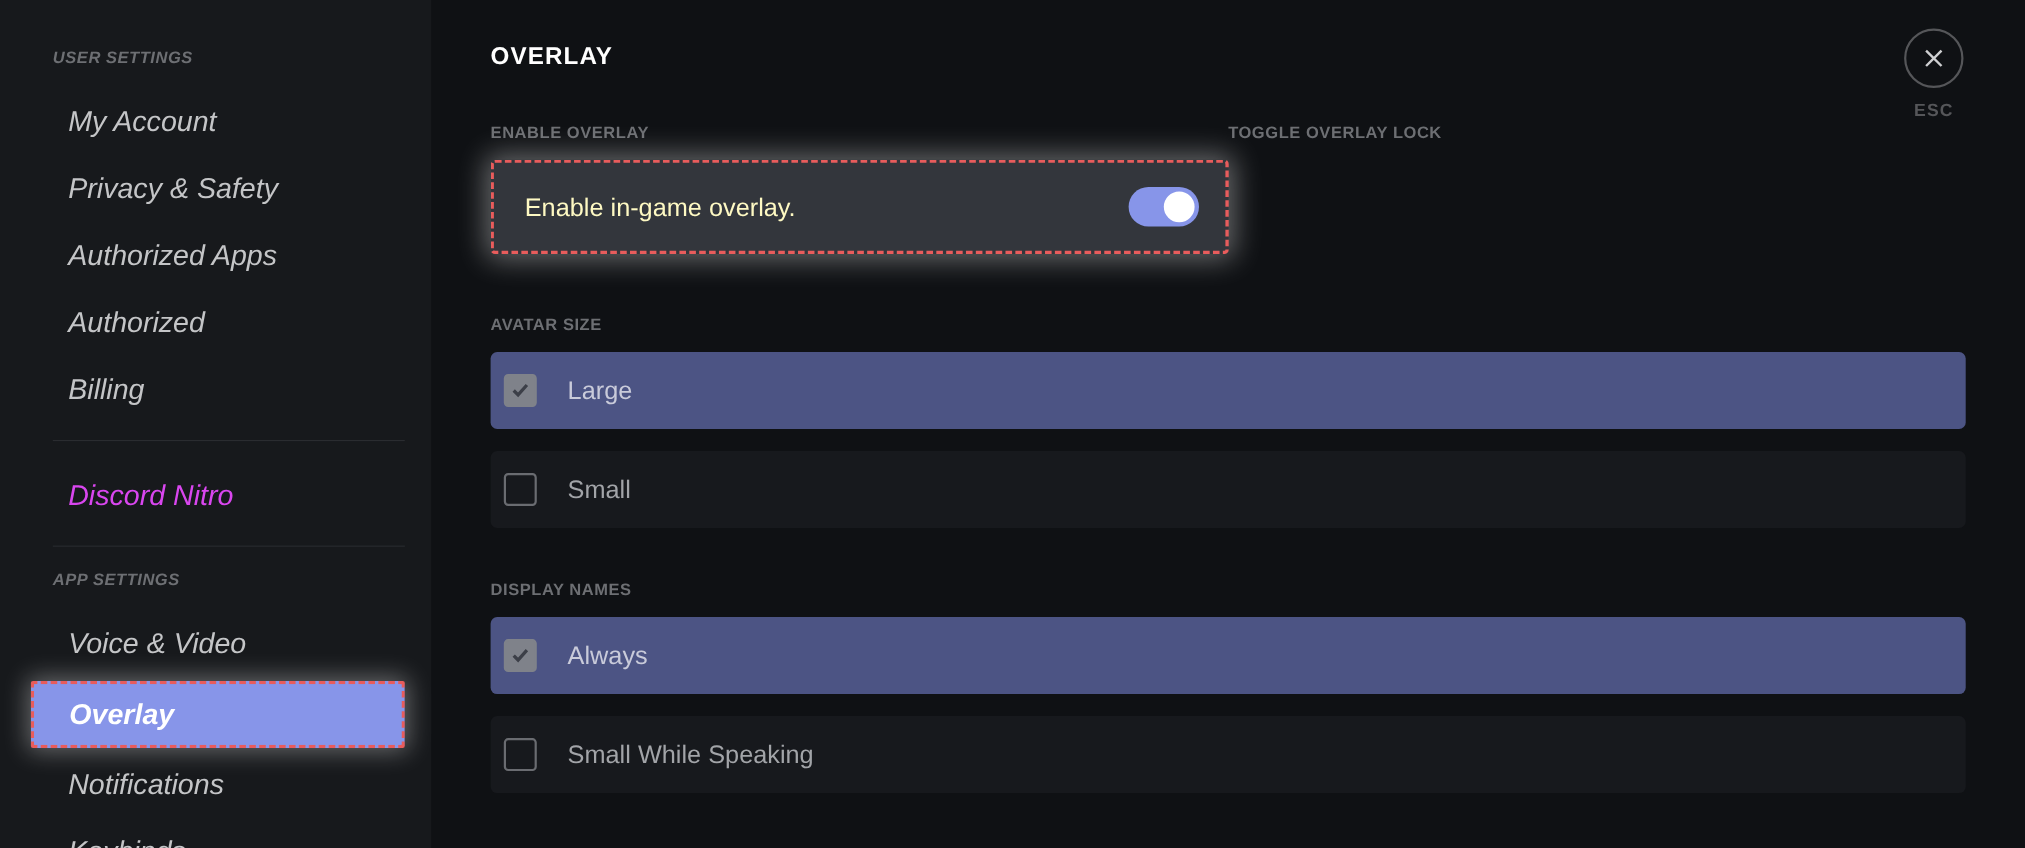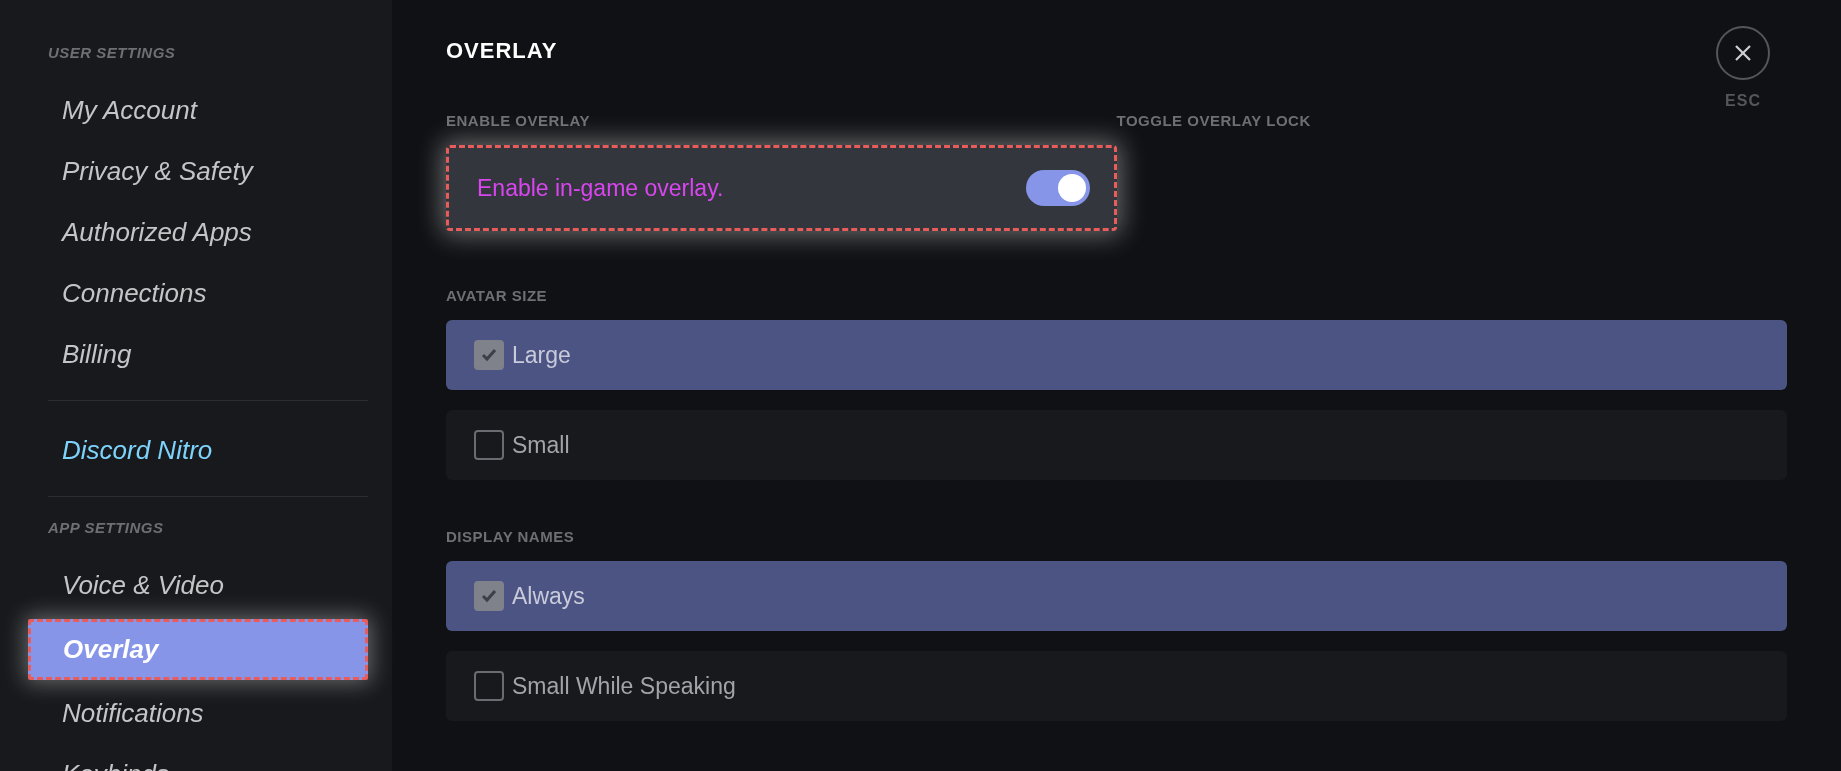"ESC" .close-group { right: 71px -> 56px }
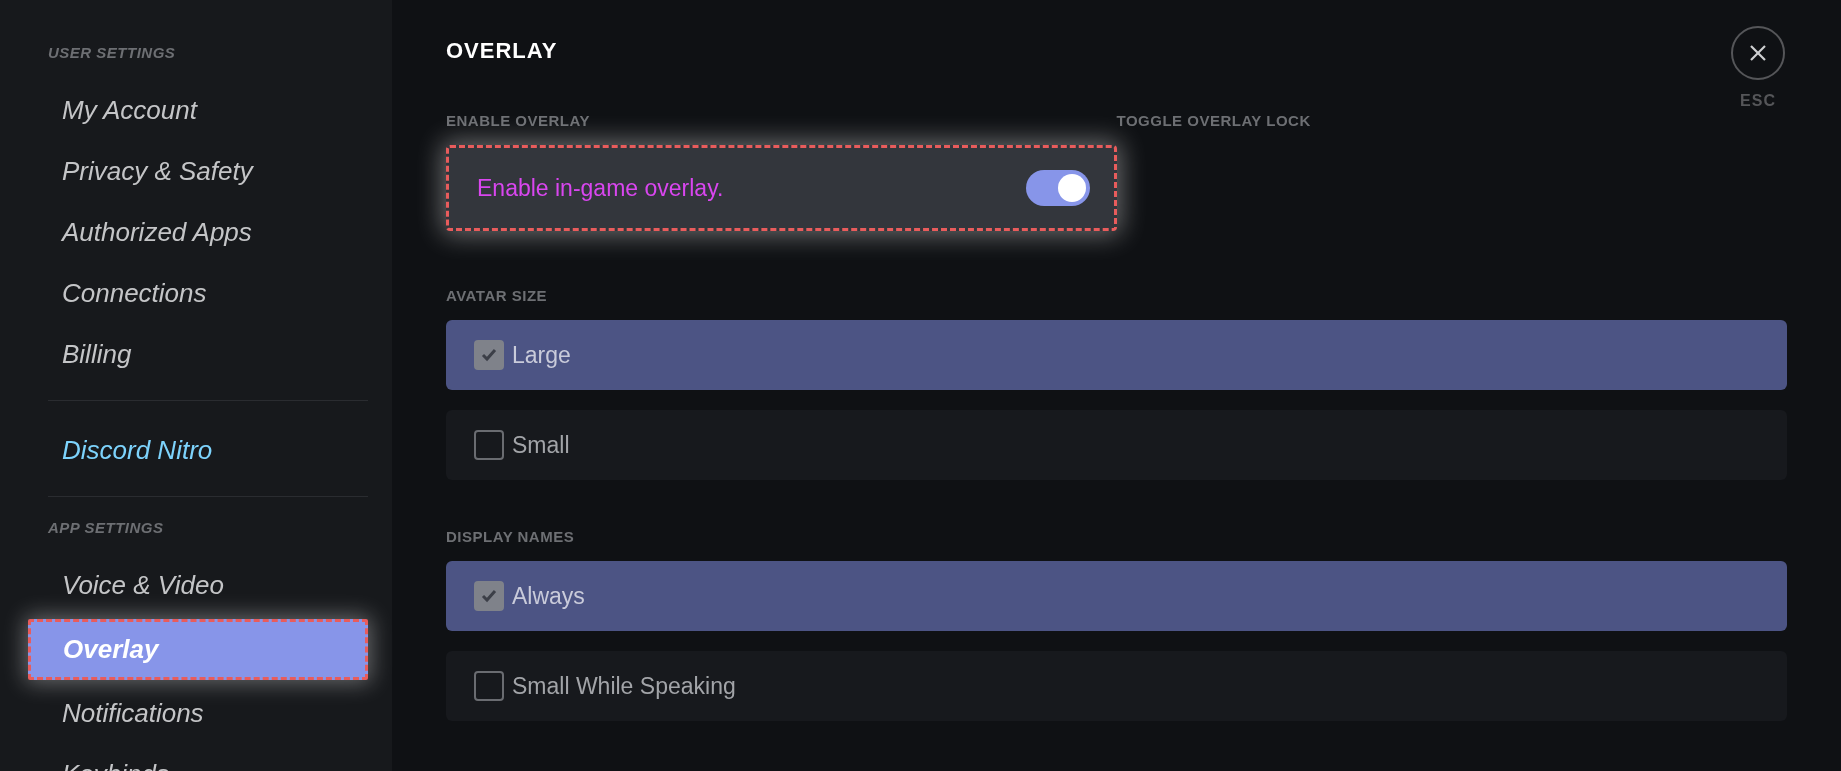"Enable in-game overlay." .enable-label { color: #d946ef -> #fef9c3 }
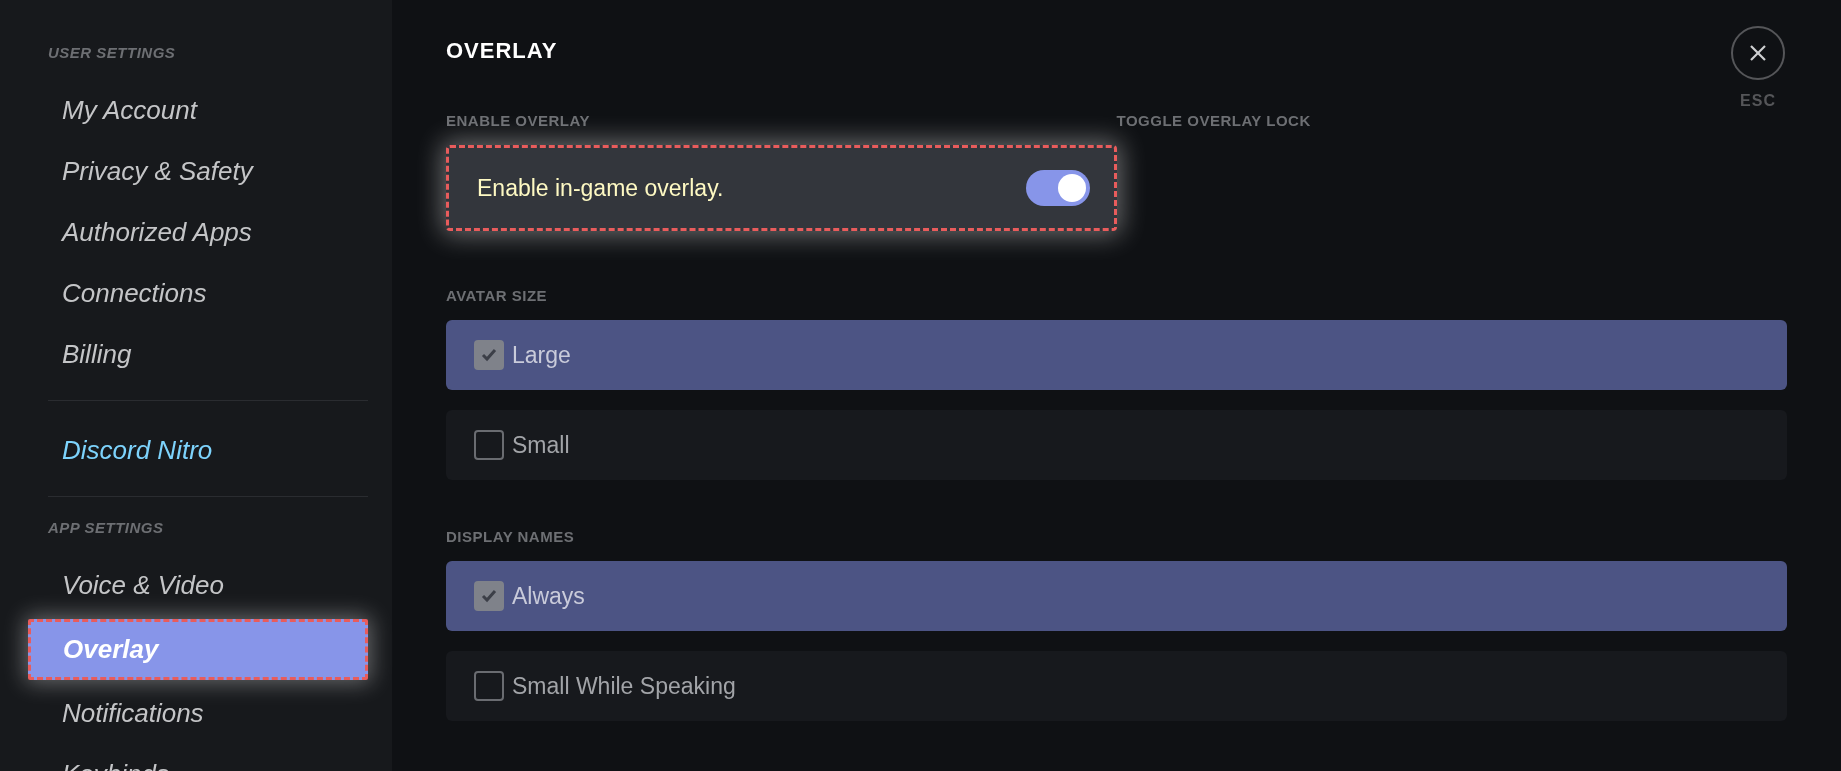"Connections" div.sidebar-item { text: Connections -> Authorized }
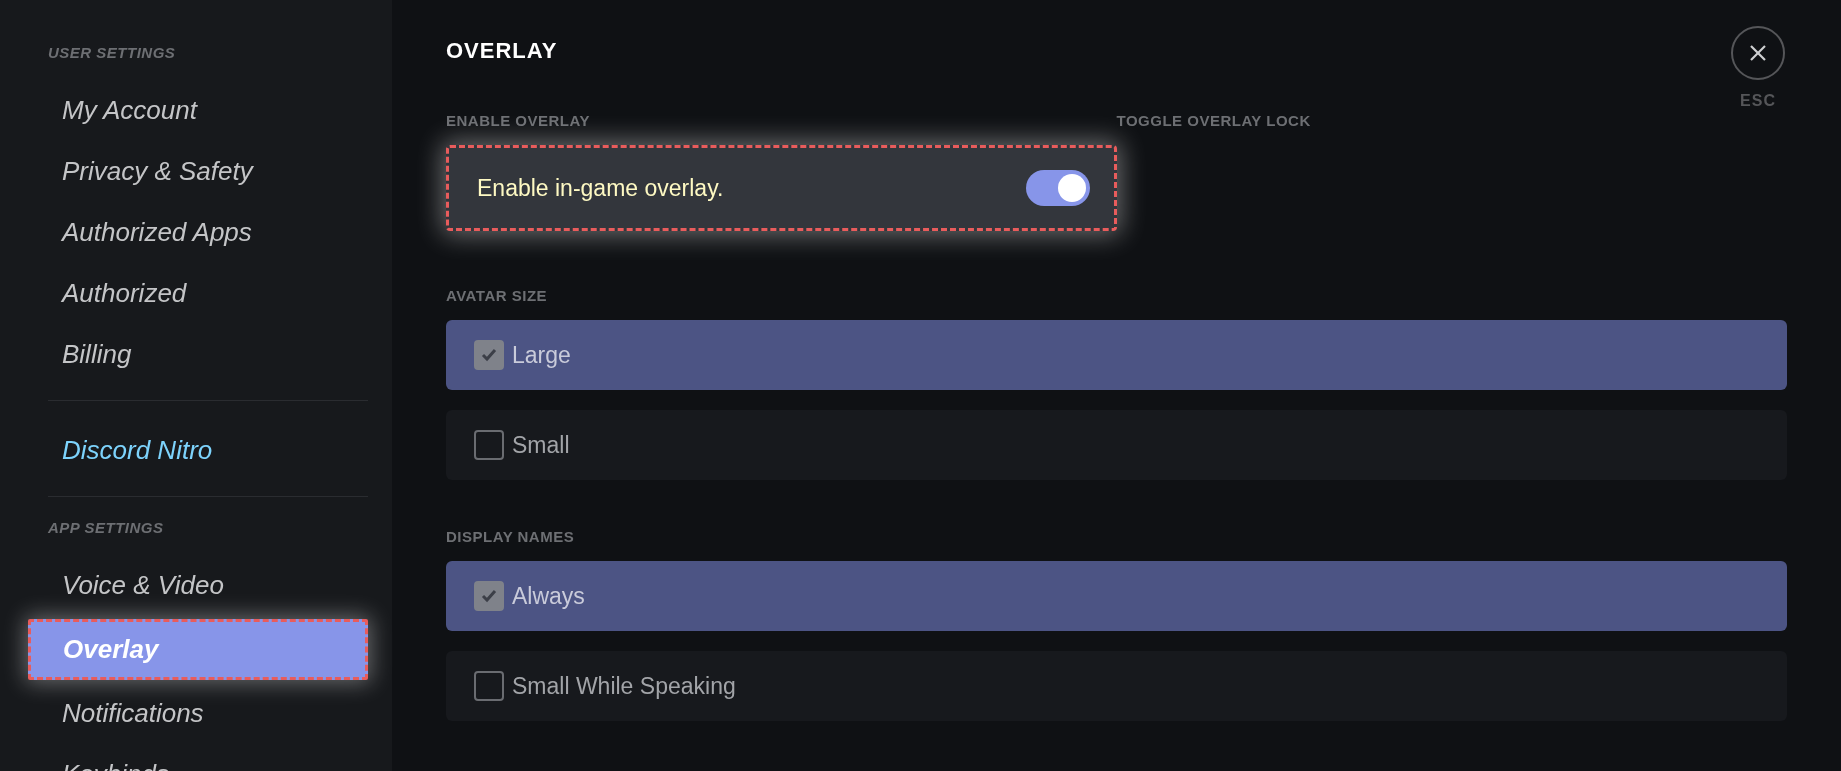"Large" .option-item { gap: 8px -> 28px; padding: 20px 28px -> 20px 12px }
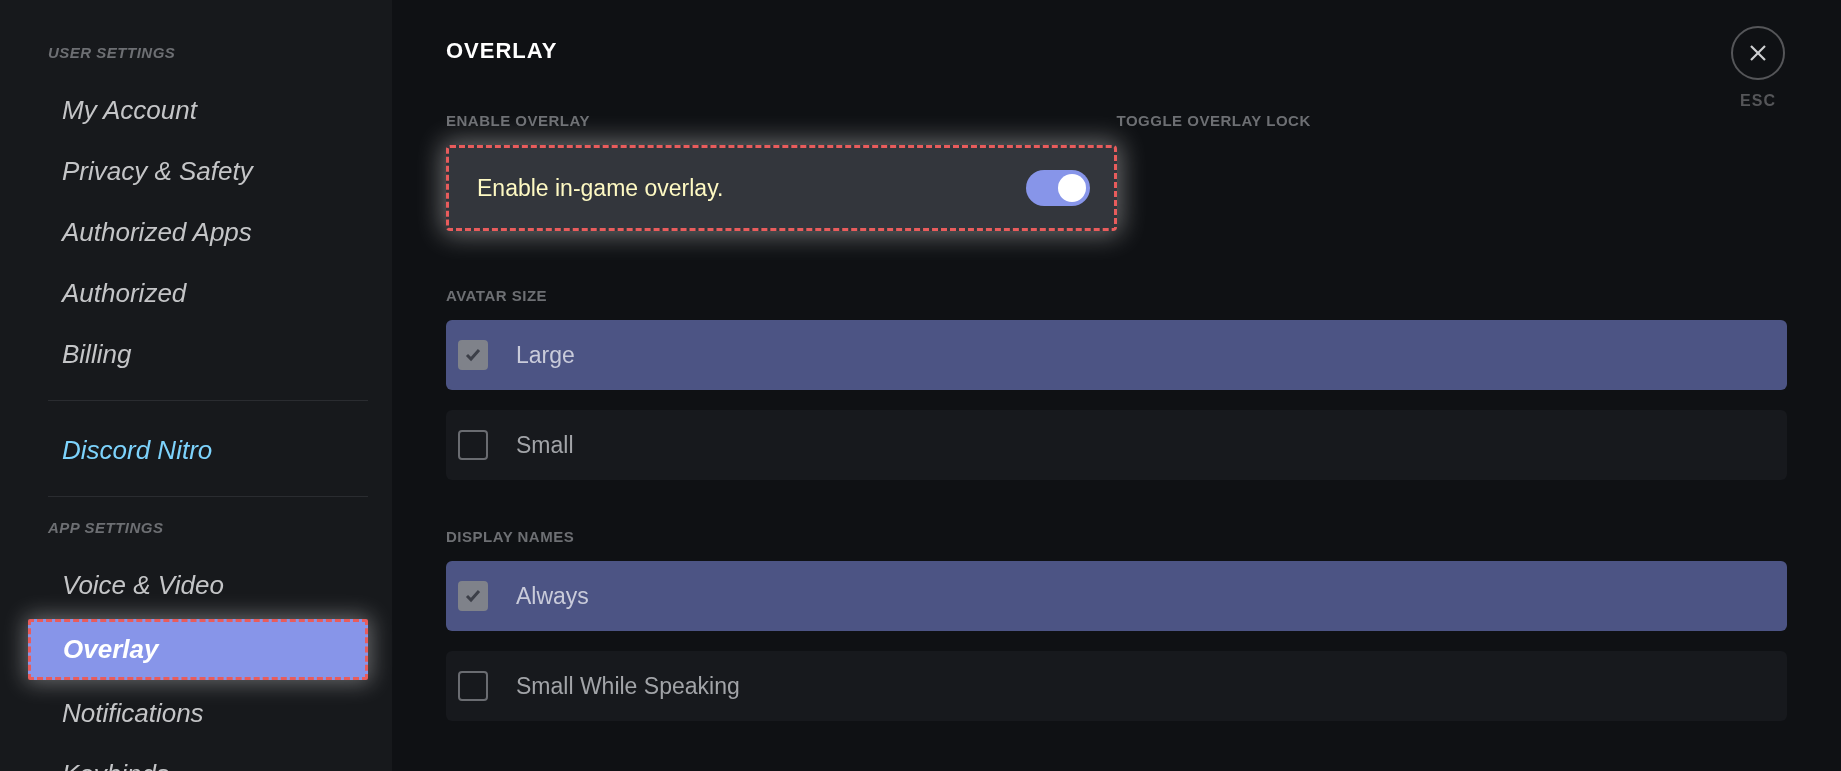"Discord Nitro" .sidebar-item.nitro { color: #7dd3fc -> #d946ef }
